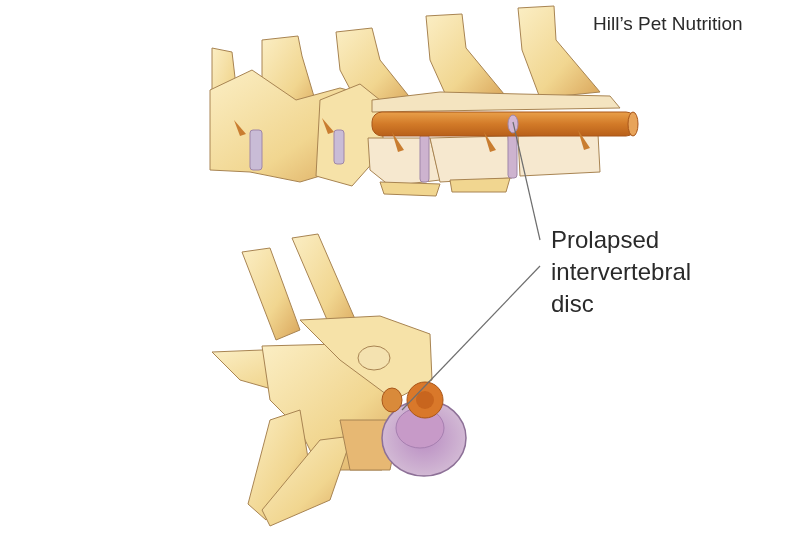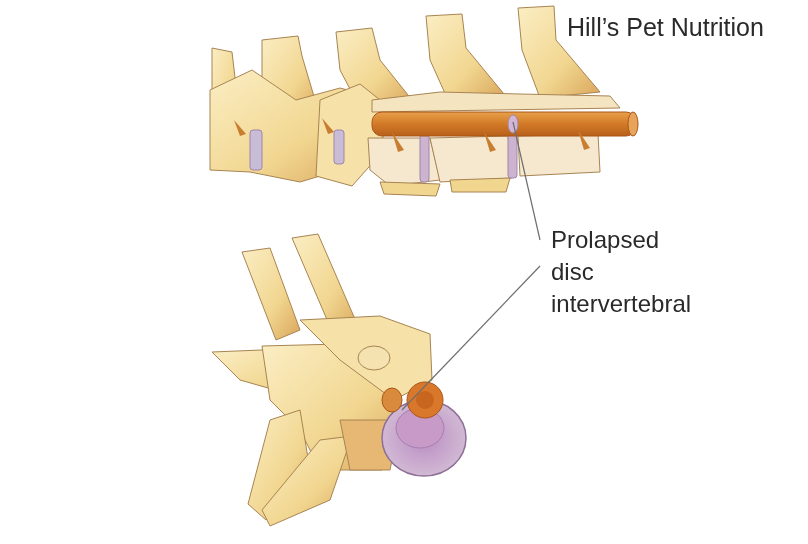"Hill’s Pet Nutrition" .credit { font-size: 25px -> 19px; left: 567px -> 593px }
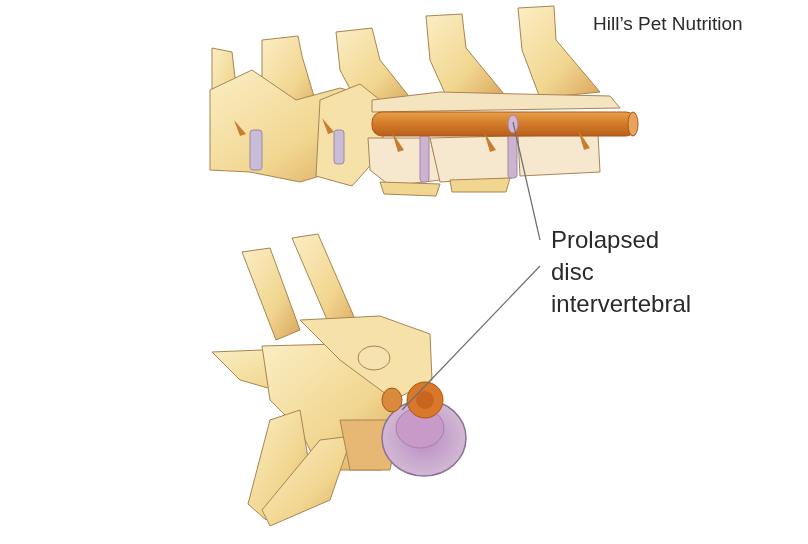"disc" div { order: before "intervertebral" -> after "intervertebral" }
